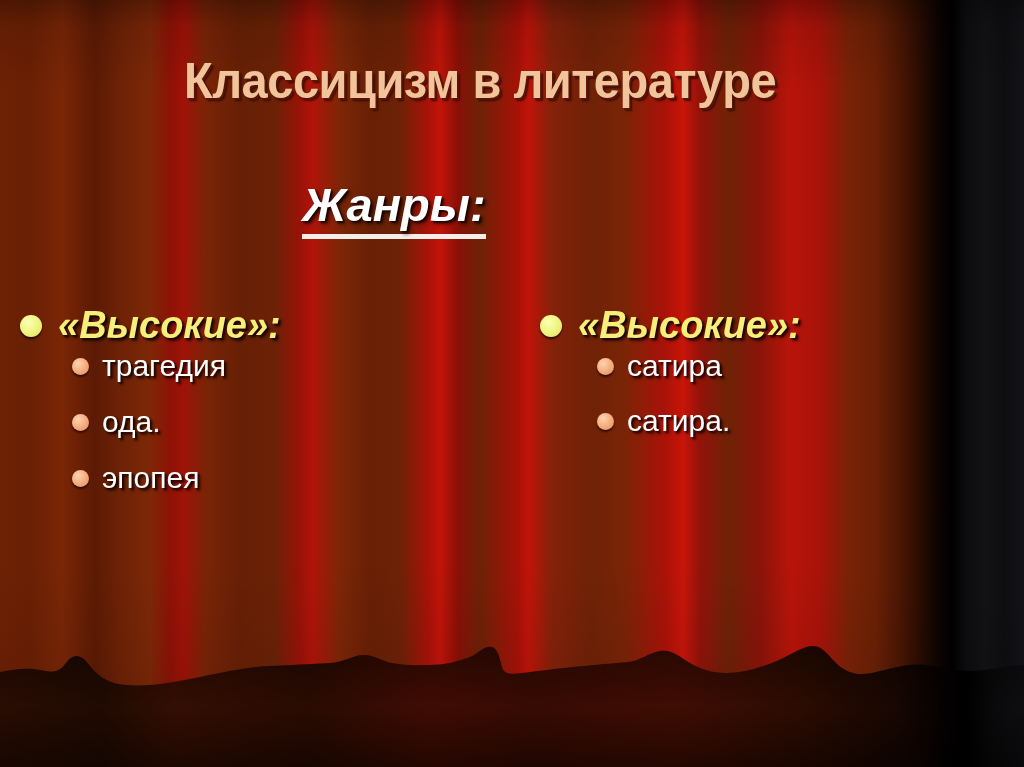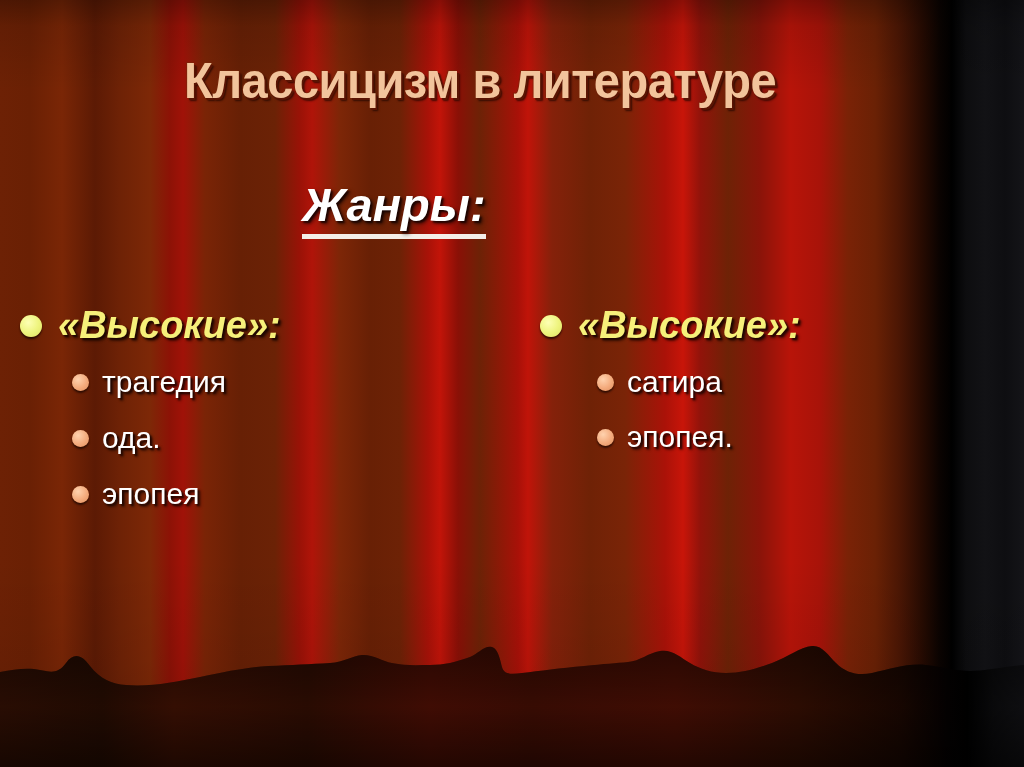"трагедия" .sub-list { margin-top: 18px -> 2px }
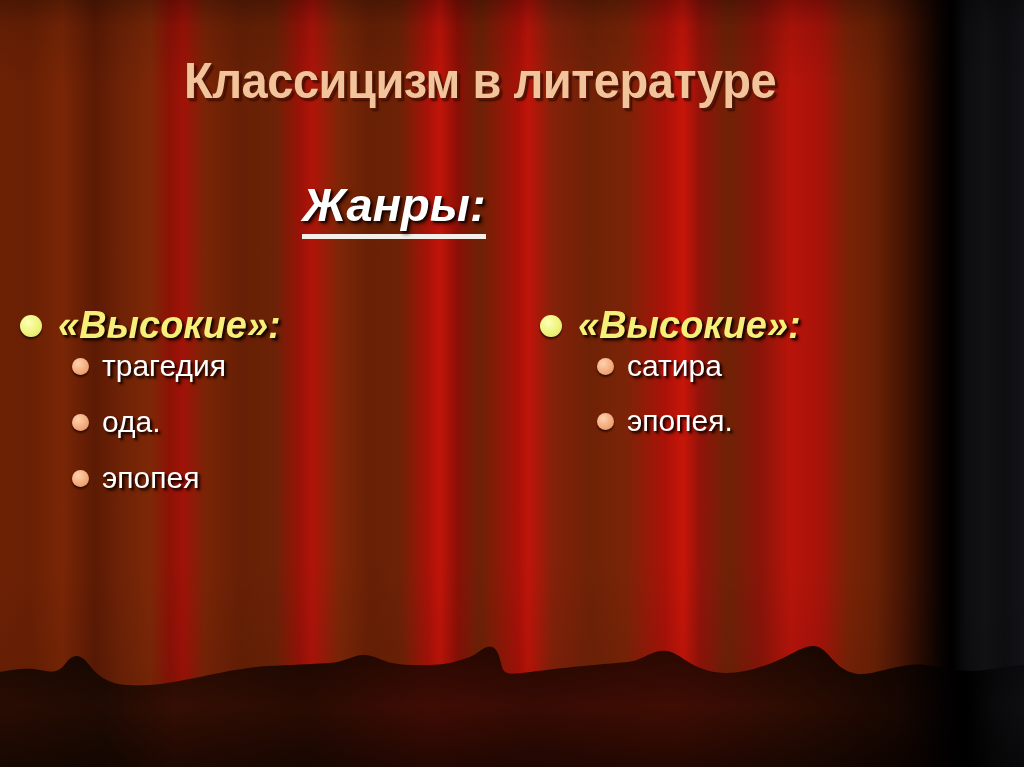"эпопея." span.sub-label { text: эпопея -> сатира }
